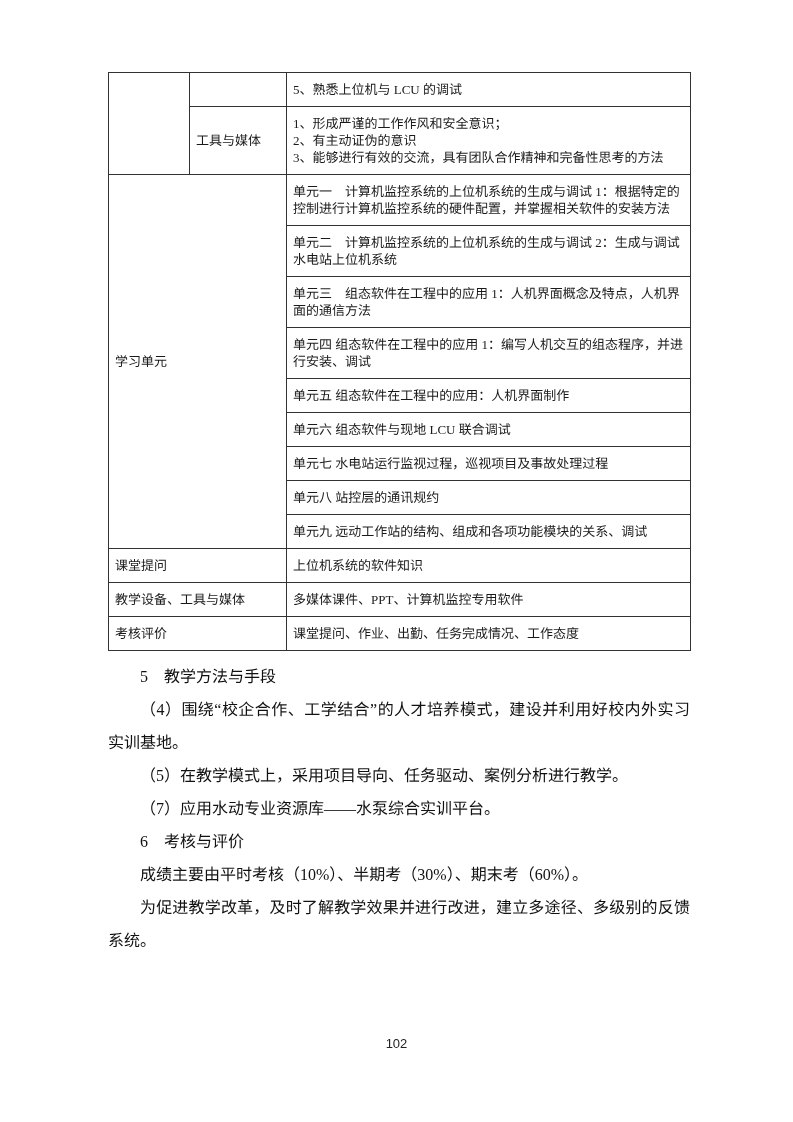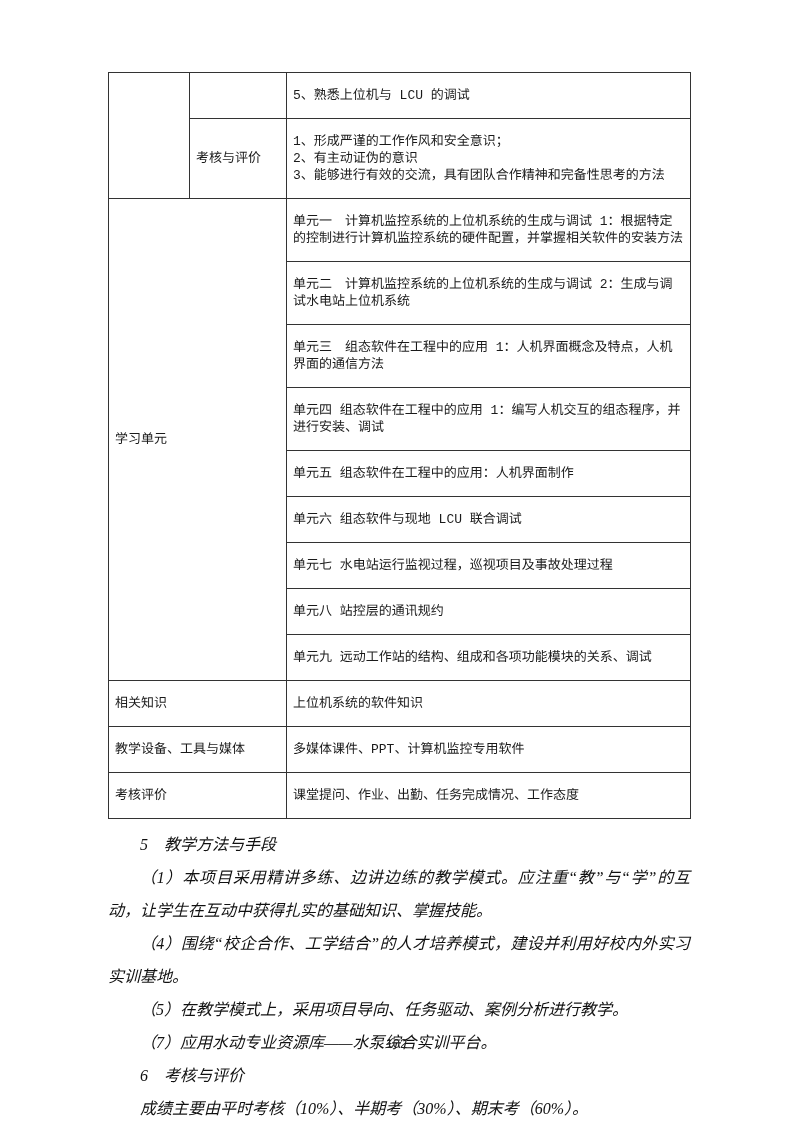"5、熟悉上位机与 LCU 的调试" table.doc-table td { font-family: Liberation Mono, monospace -> none; padding: 14px 6px -> 8px 6px }
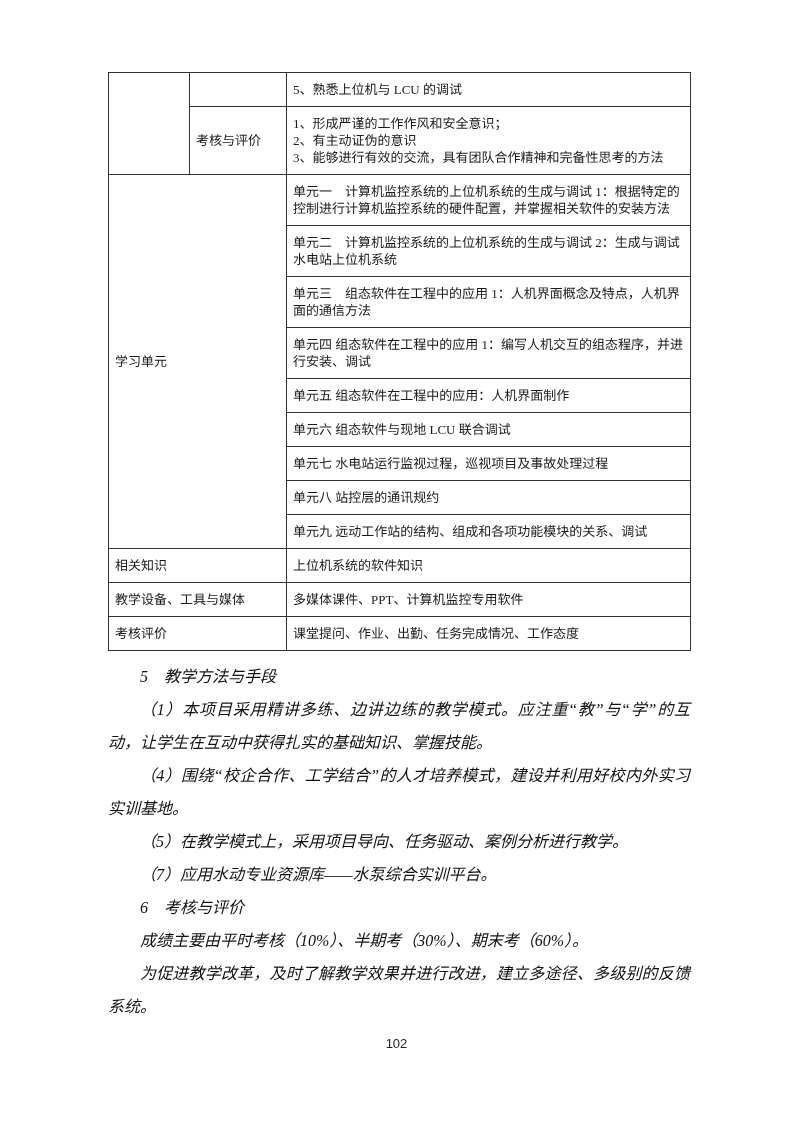"考核与评价" td.lbl { text: 考核与评价 -> 工具与媒体 }
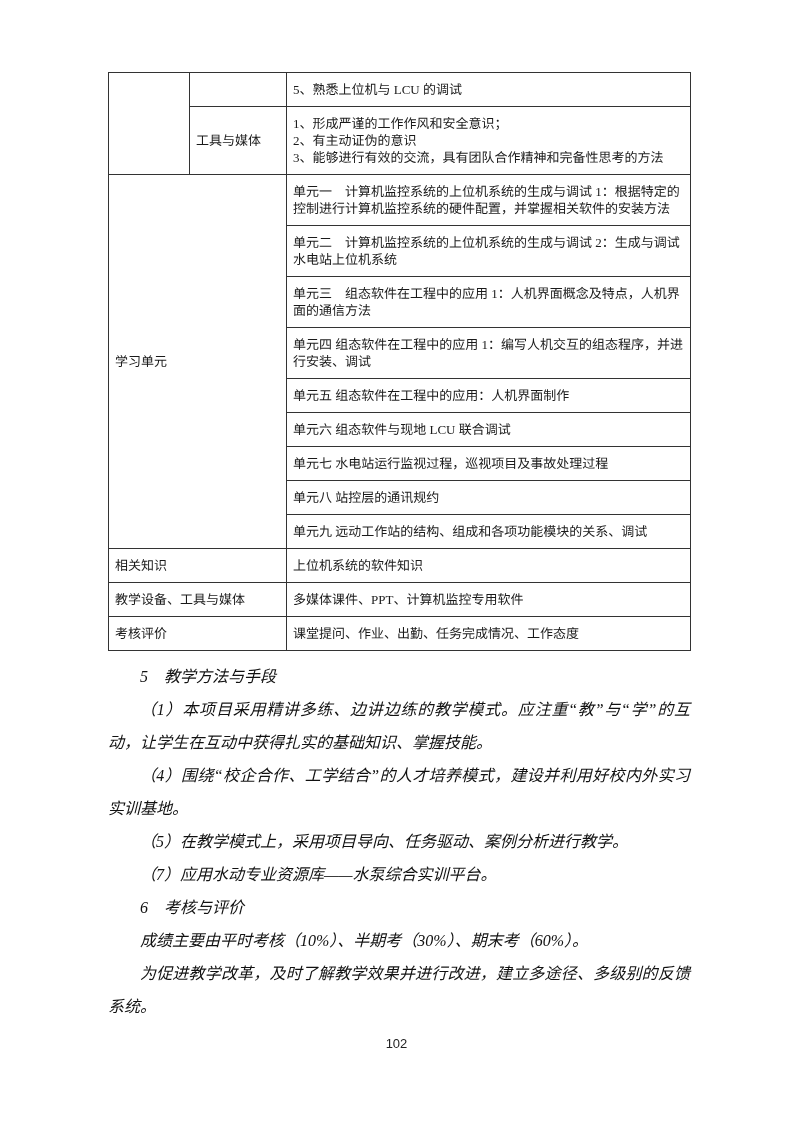"相关知识" td.lbl { text: 相关知识 -> 课堂提问 }
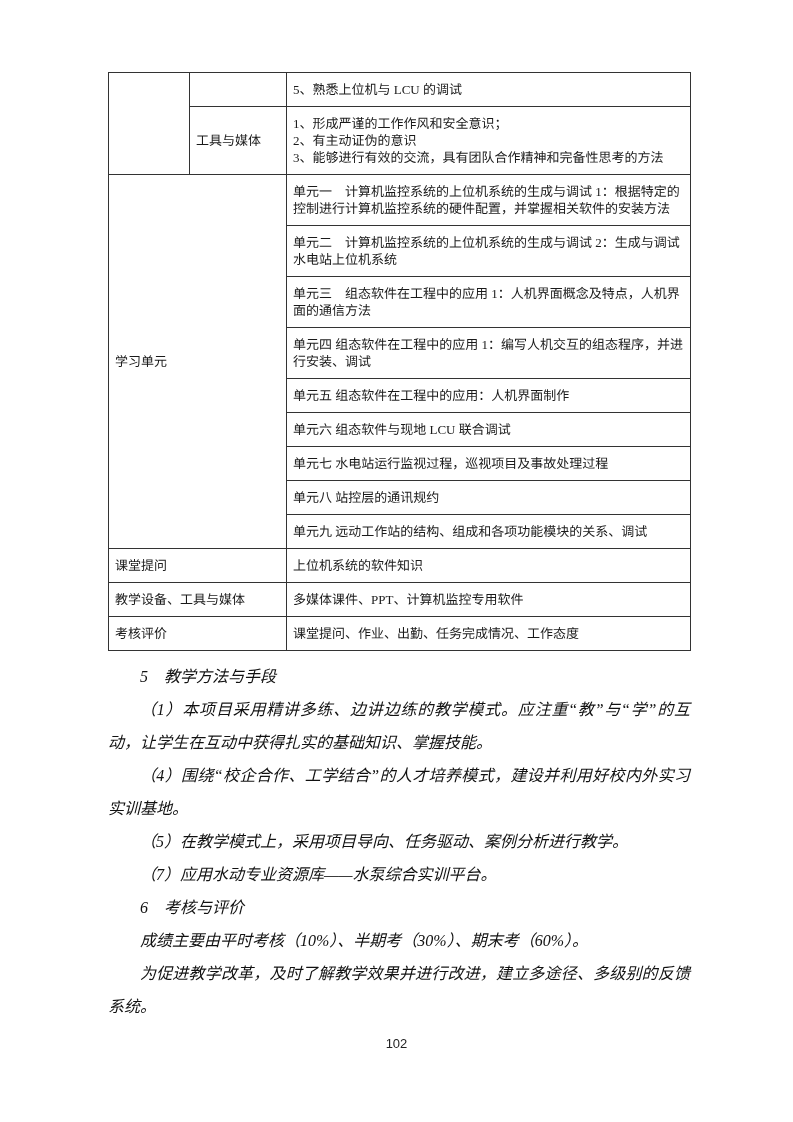"5 教学方法与手段" .body-text p { font-style: italic -> none }
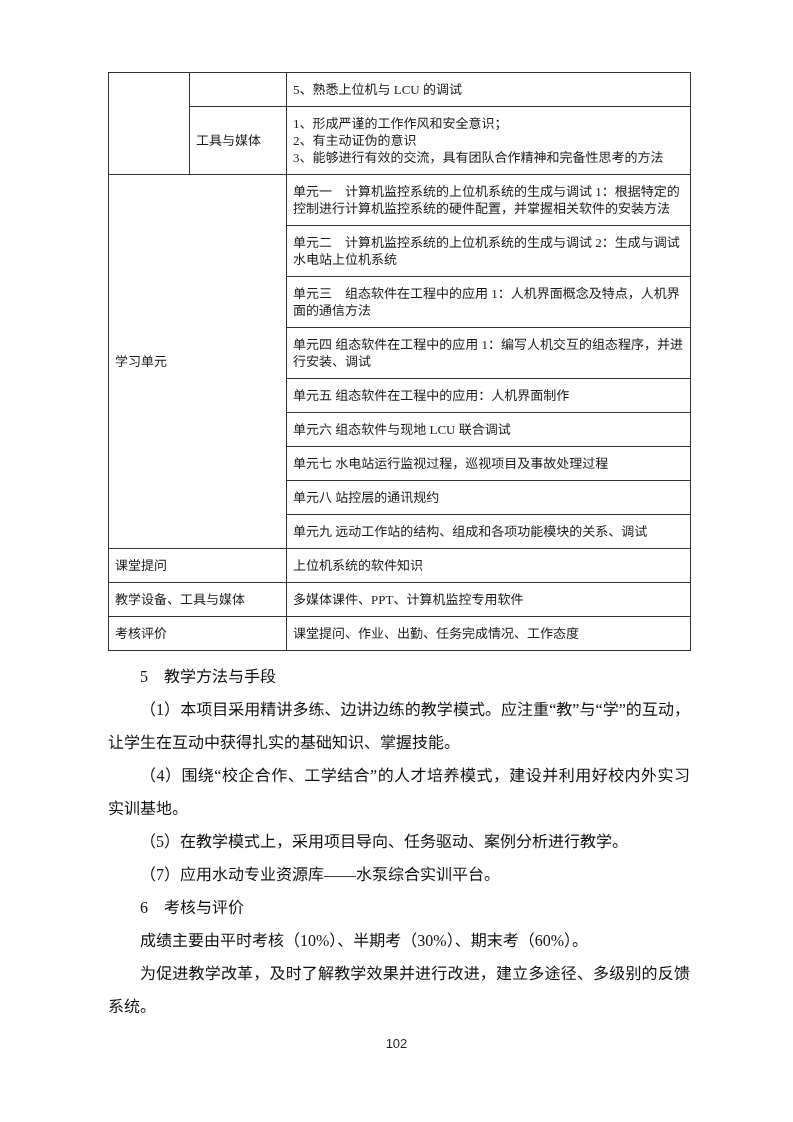"（1）本项目采用精讲多练、边讲边练的教学模式。应注重“教”与“学”的互动，让学生" p { html: <p>（1）本项目采用精讲多练、边讲边练的教学模式。应注重“教”与“学”的互动，让学生在互动中获得扎实的基础知识、掌握技能。</p> -> none }
